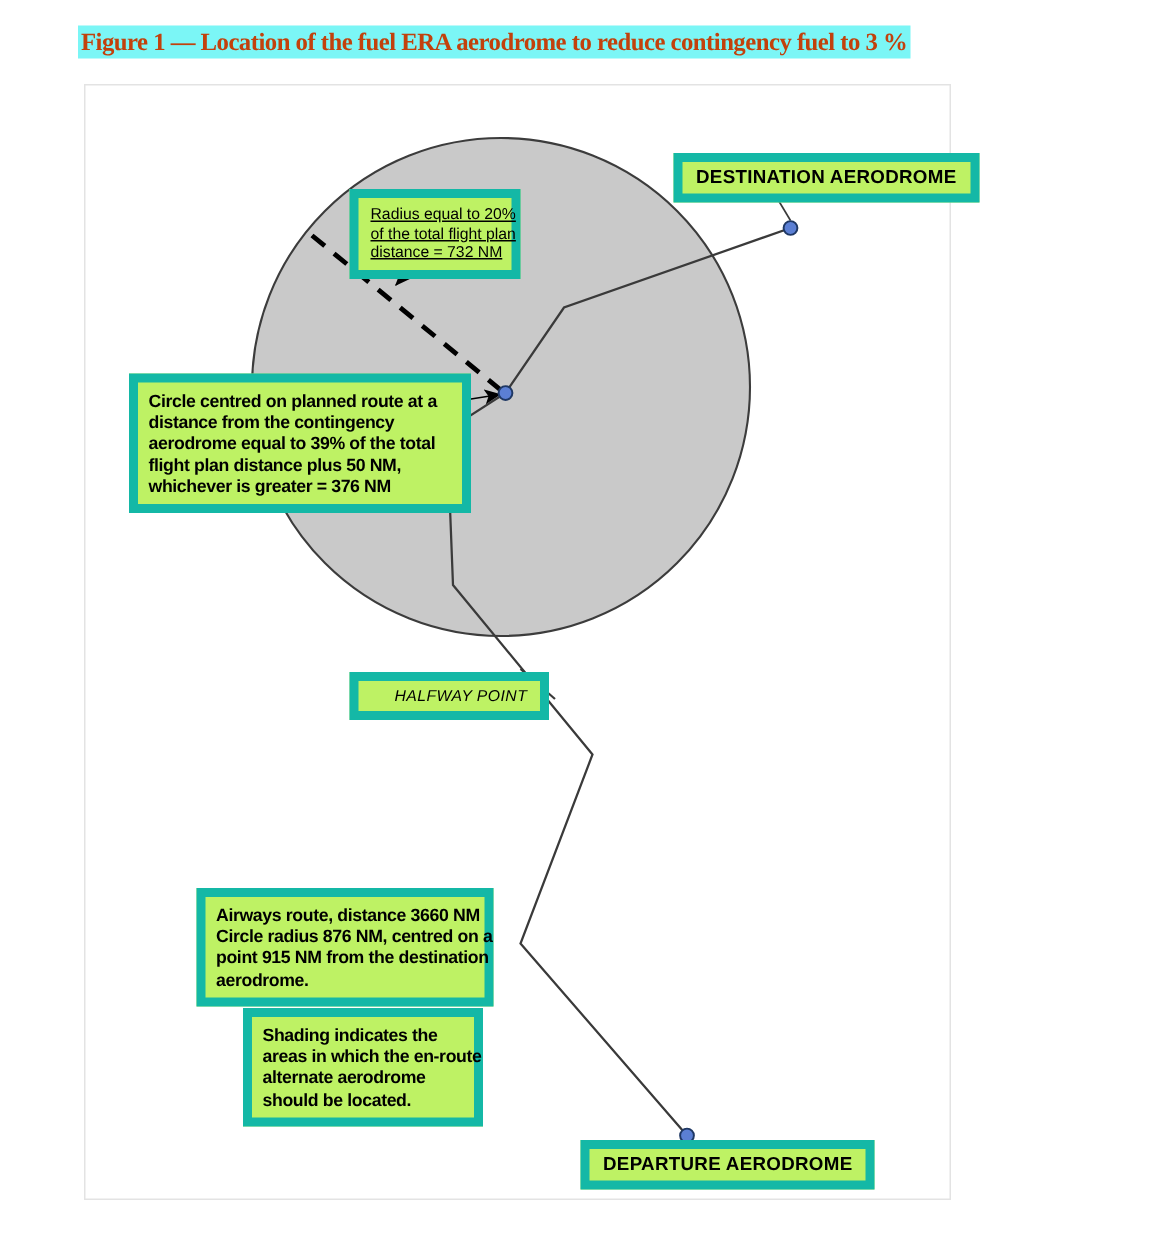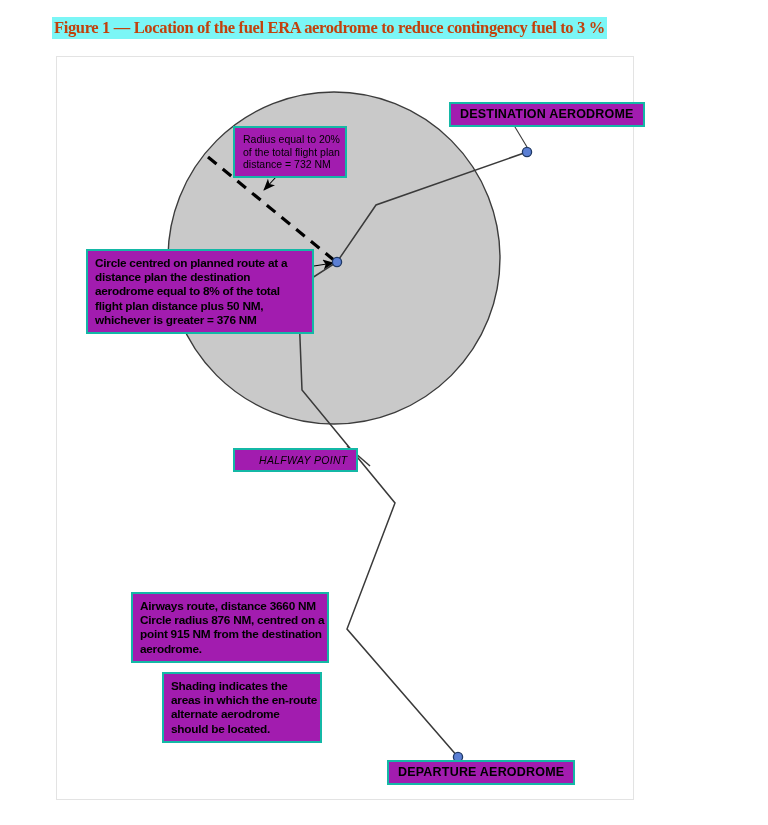"DESTINATION AERODROME" .lbl { background: #a21caf -> #bef264; border: 2px solid #14b8a6 -> 6px solid #14b8a6 }
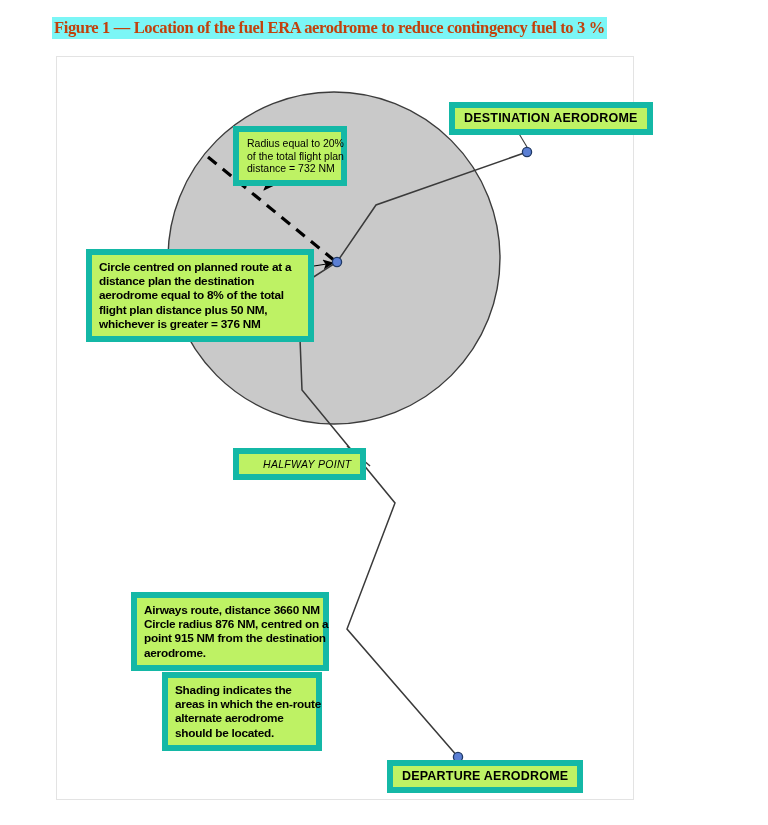"Radius equal to 20%" #box-radius { text-decoration: none -> underline }
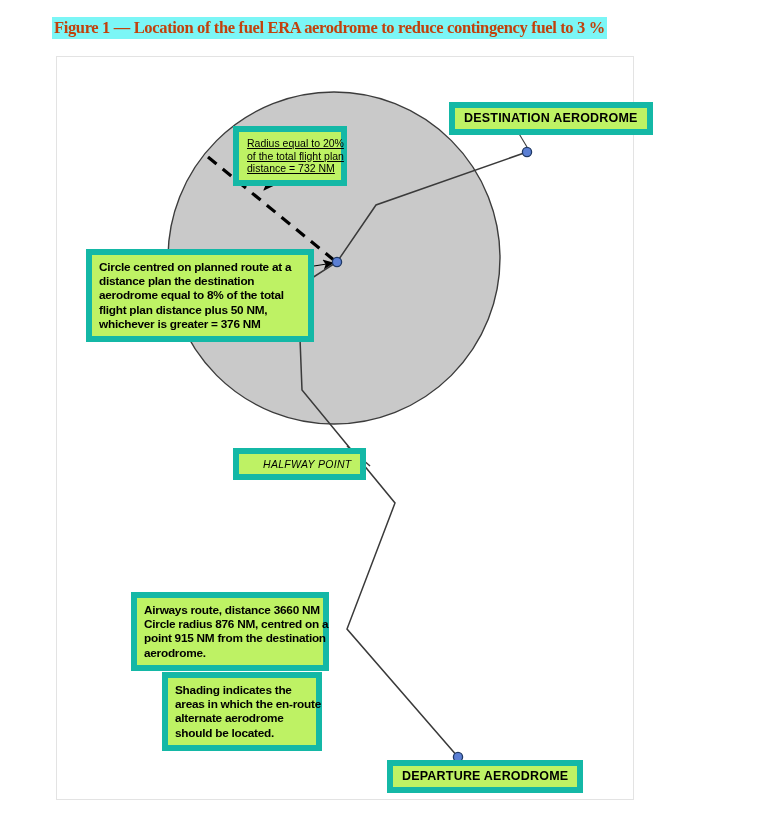"distance plan the destination" span.ln { text: plan the destination -> from the contingency }
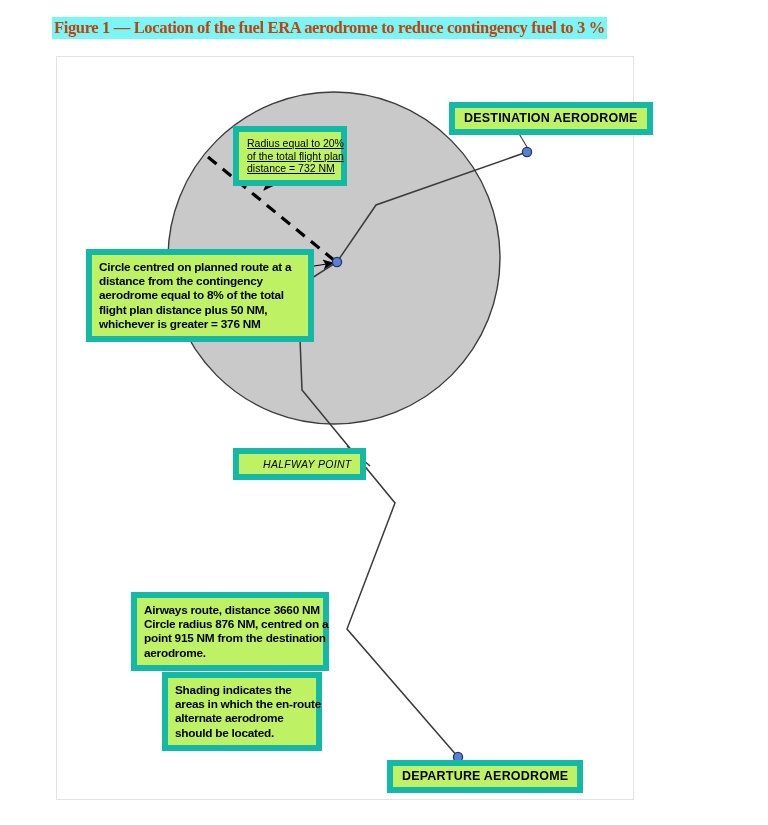"aerodrome equal to 8% of" span.ln { text: 8% -> 39% }
